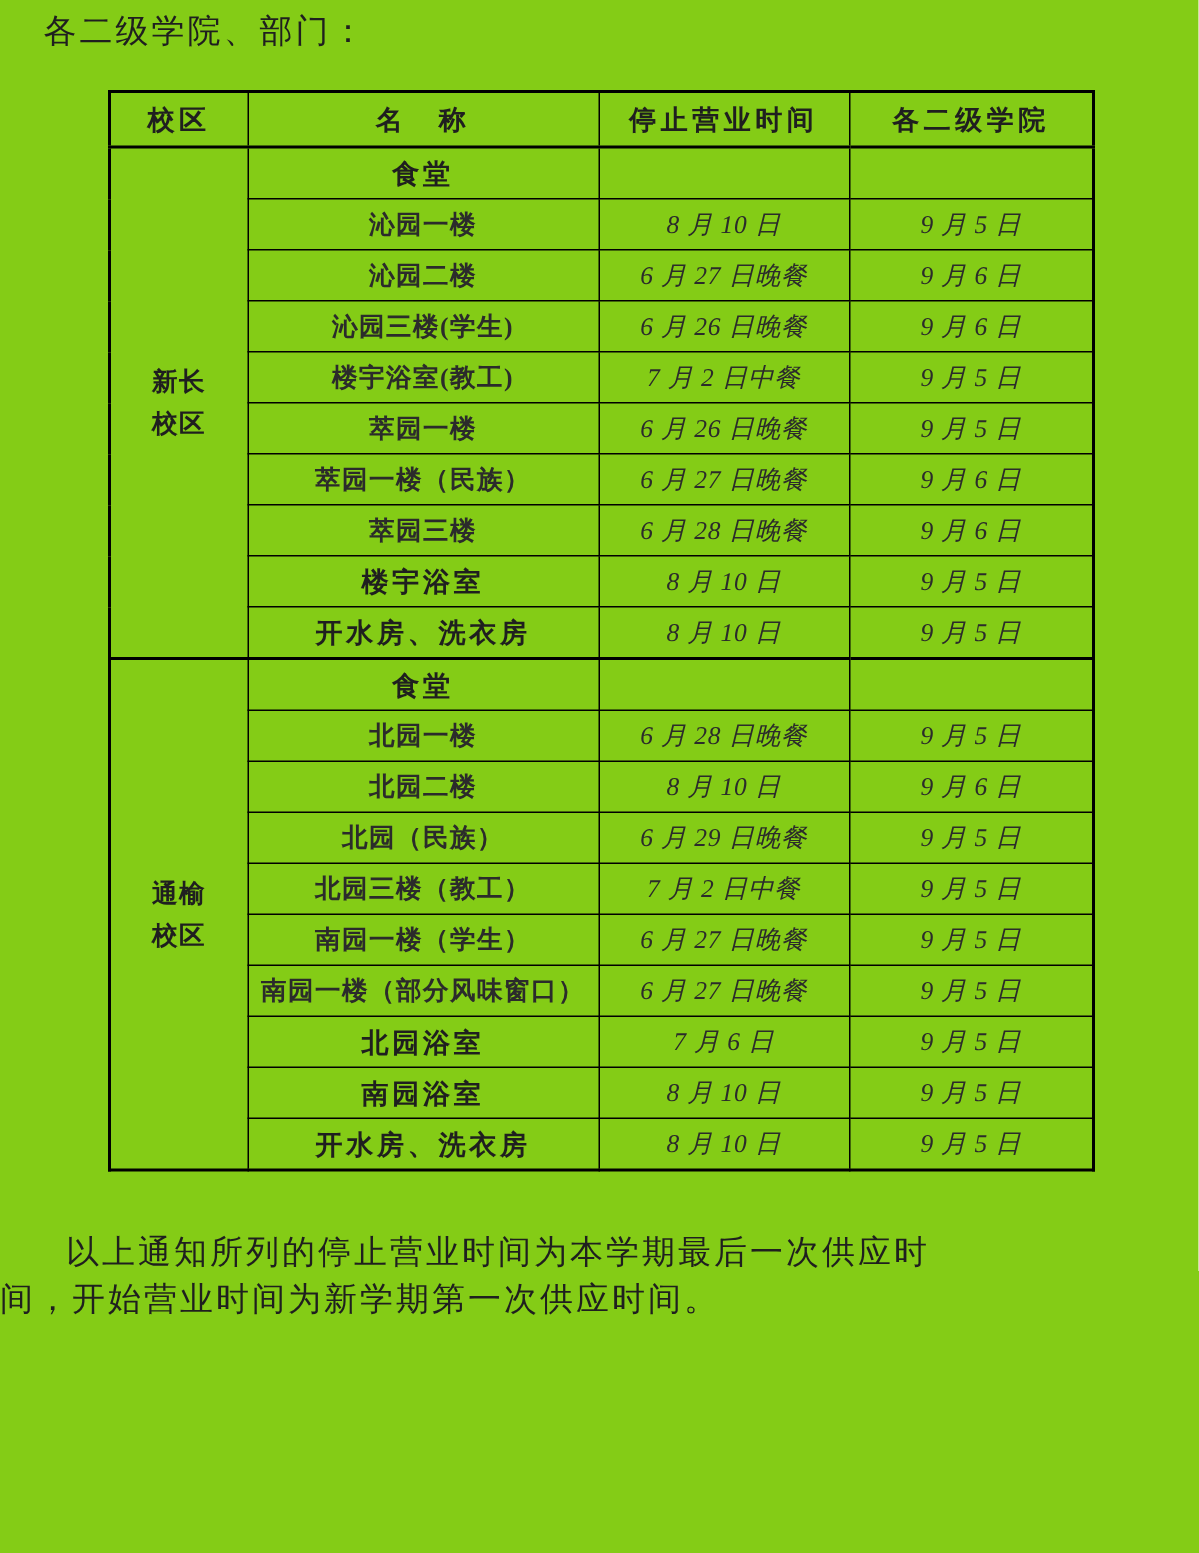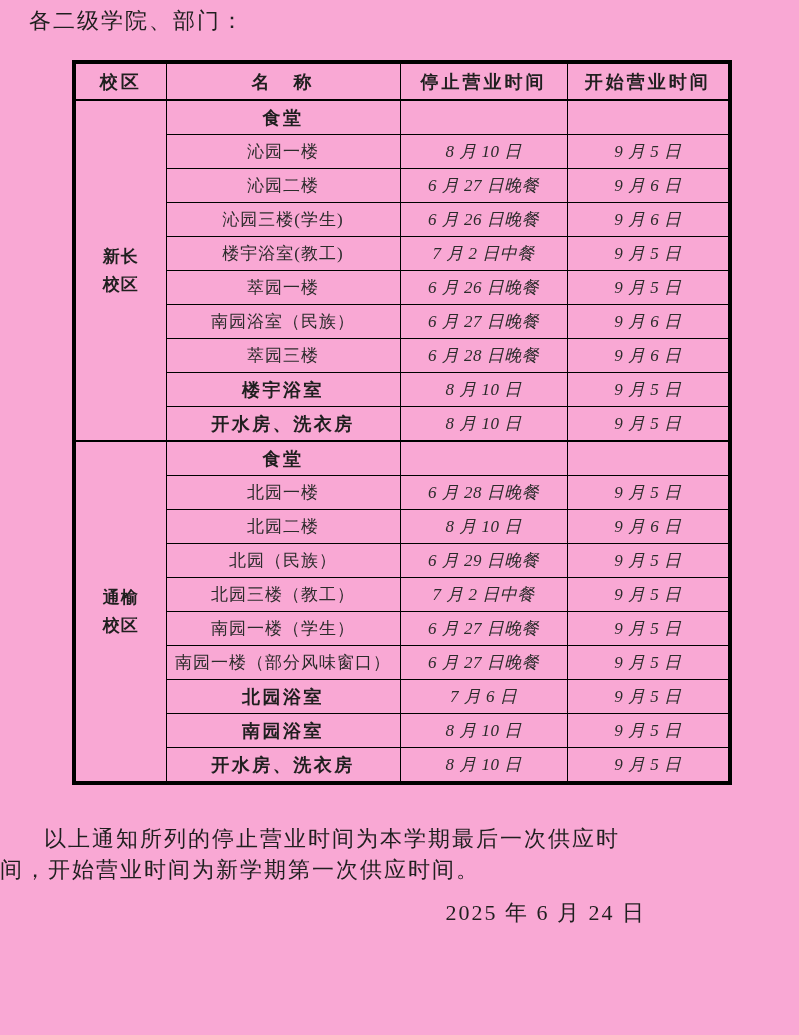"各二级学院、部门：" .page { background: #f9a8d4 -> #84cc16 }
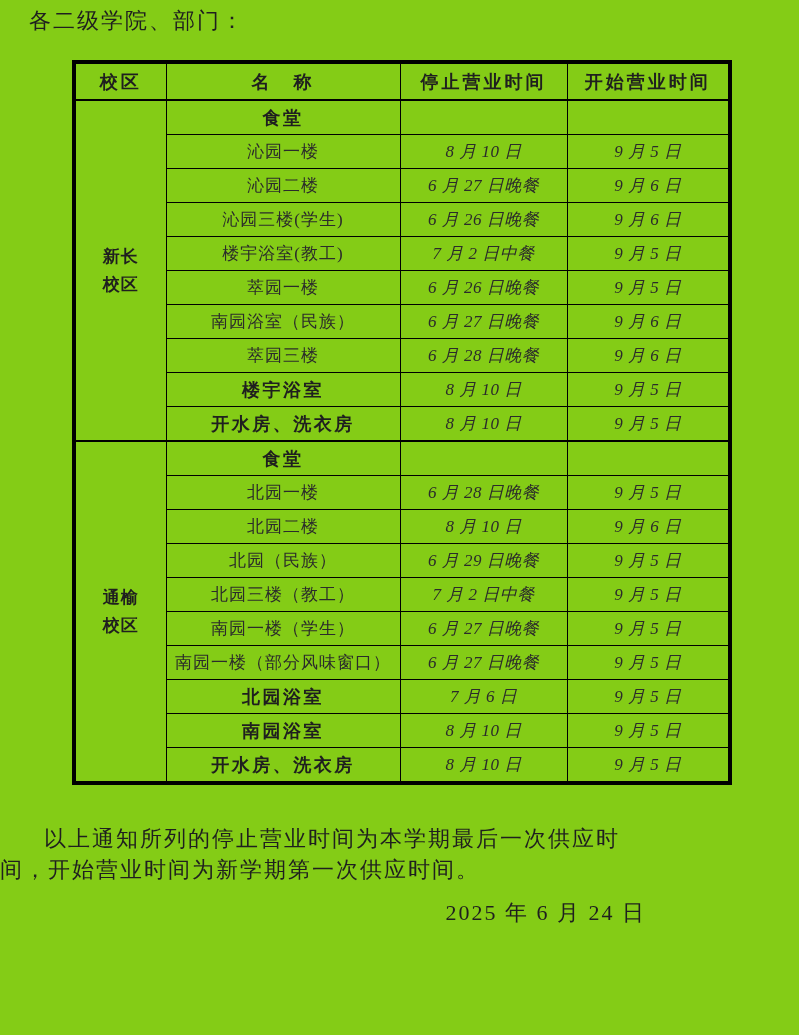"校区" table.schedule { border: 4px solid #000000 -> 2px solid #000000 }
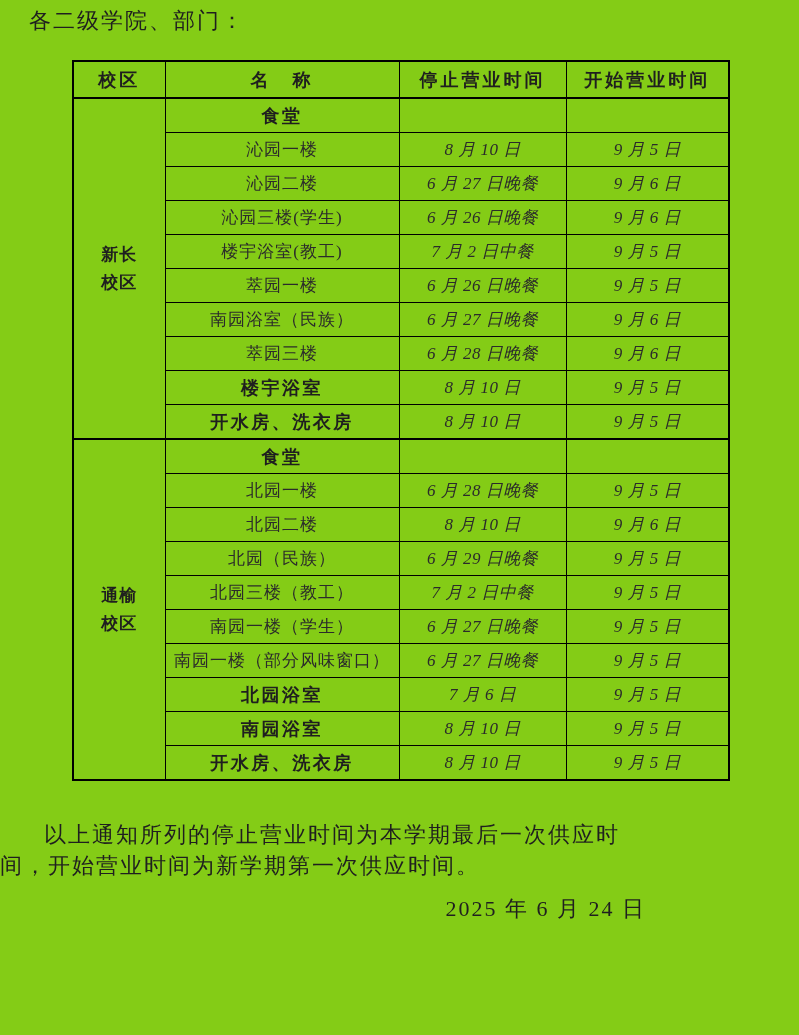"开始营业时间" th { text: 开始营业时间 -> 各二级学院 }
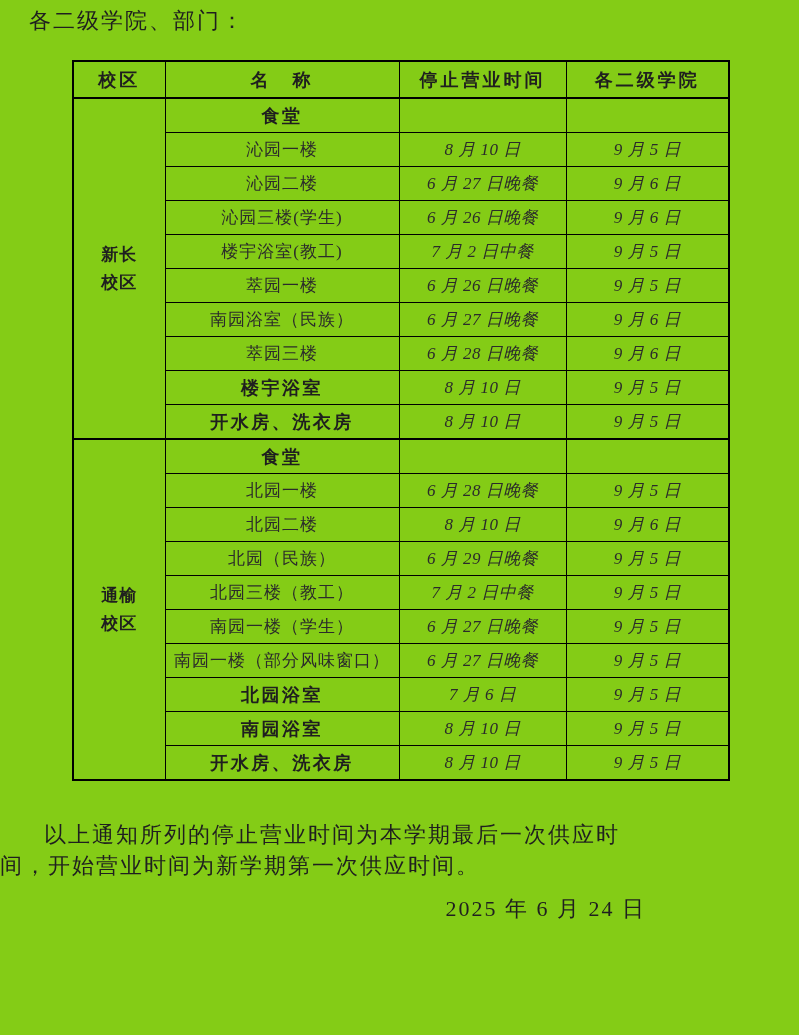"沁园一楼" td.name-normal { font-weight: normal -> bold }
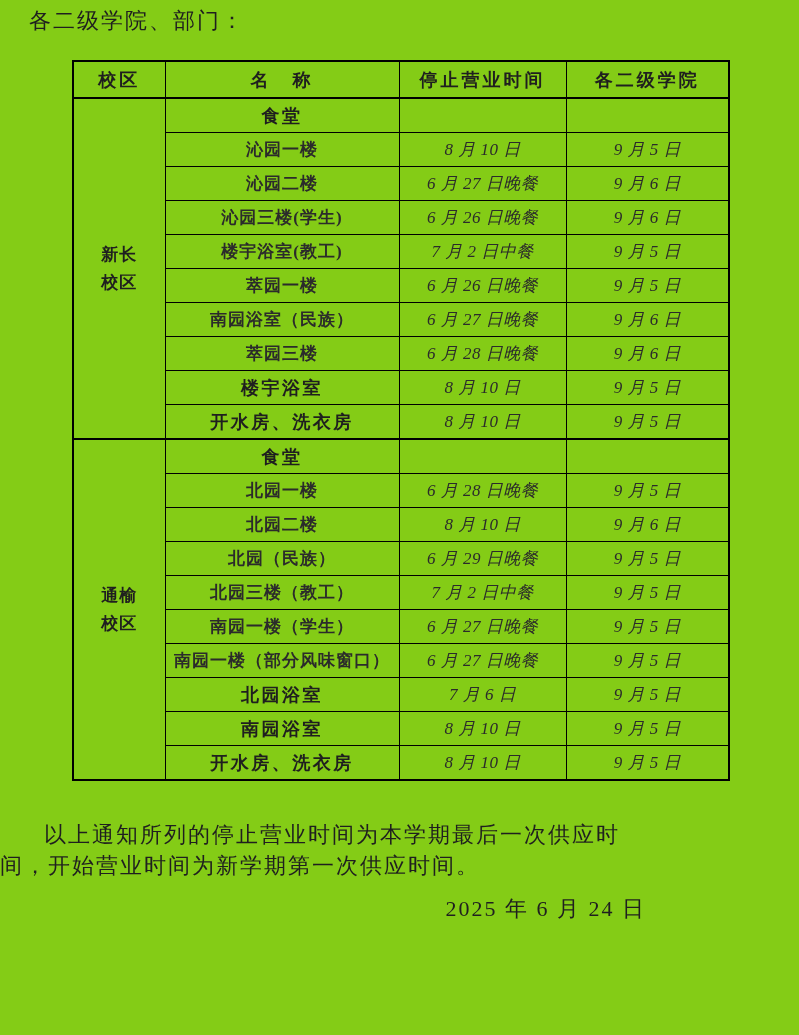"南园浴室（民族）" td.name-normal { text: 南园浴室 -> 萃园一楼 }
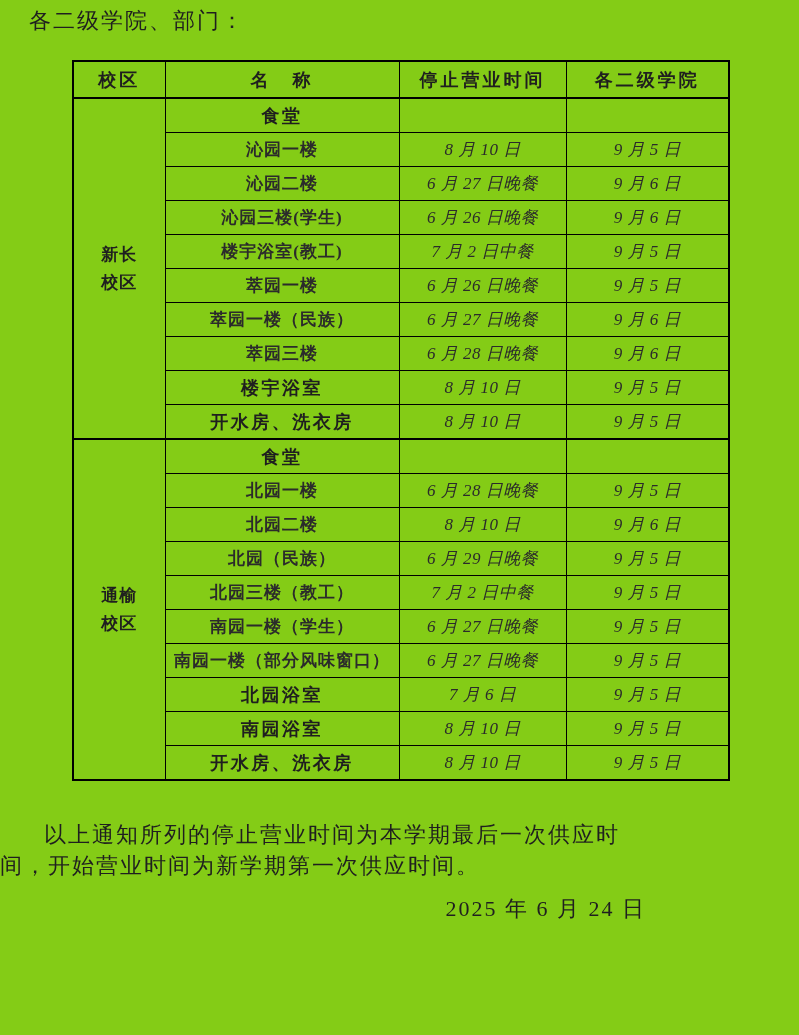"2025 年 6 月 24" p.doc-text { html: <p>2025 年 6 月 24 日</p> -> none }
